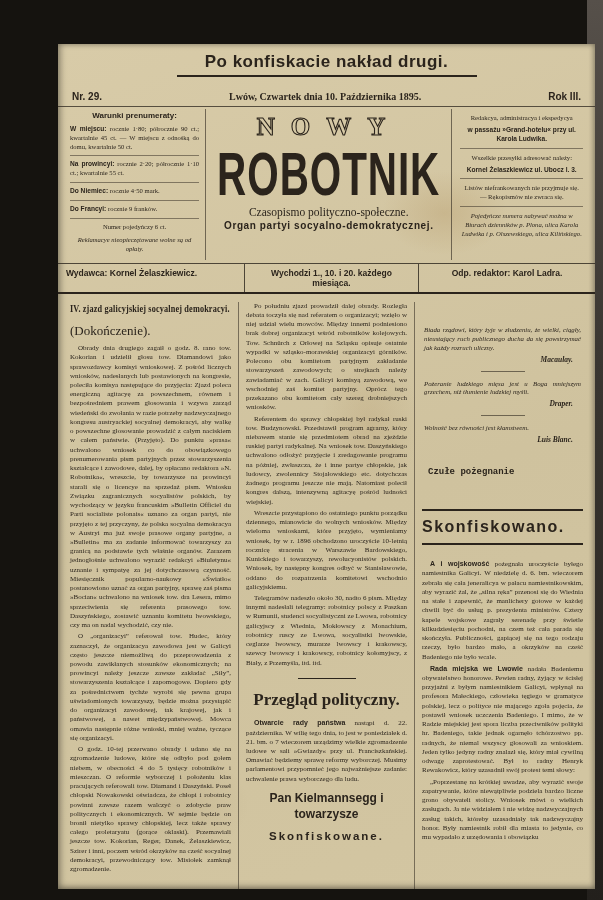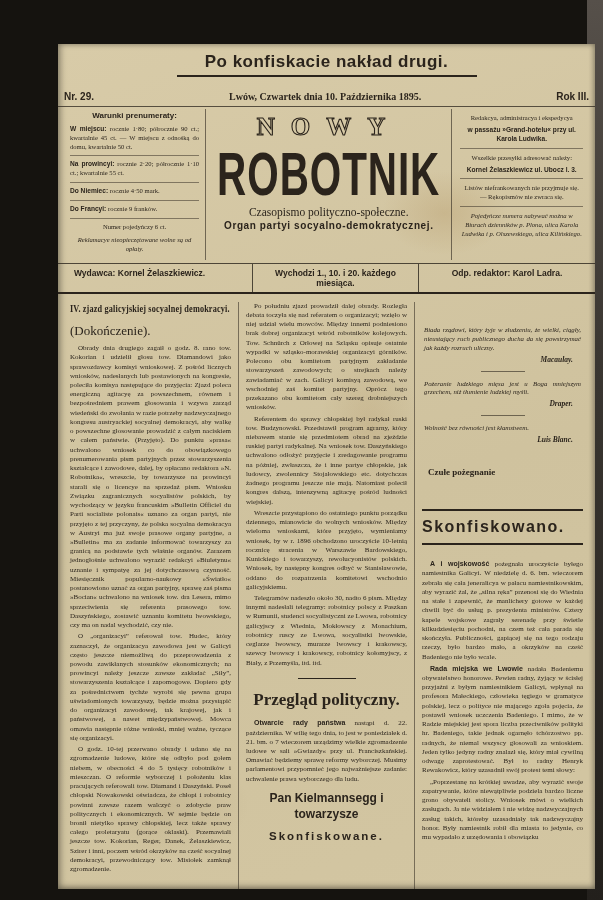"Nr. 29." .daterow { padding: 0 6px 4px -> 0 14px 4px }
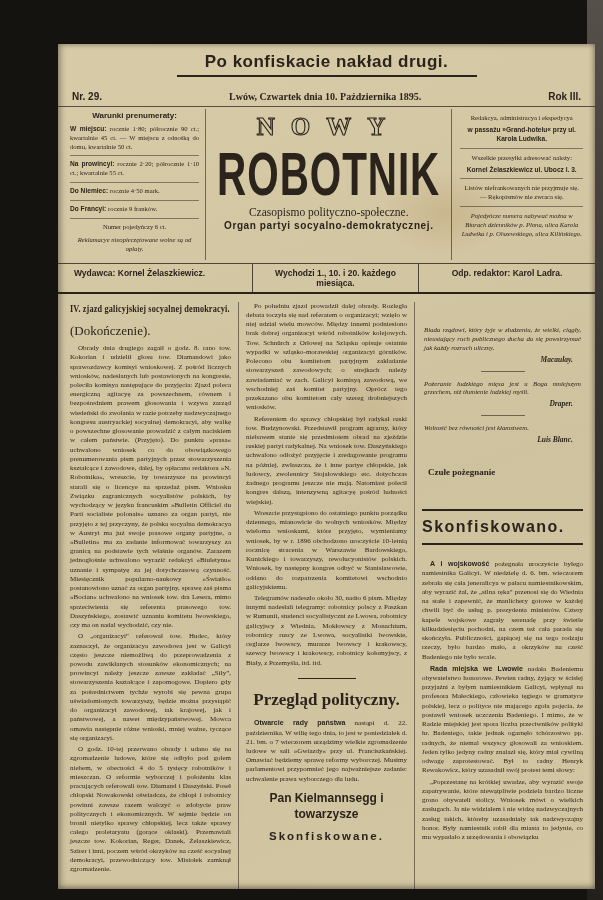"Wydawca: Kornel Żelaszkiewicz." .pubrow { padding-left: 8px -> none }
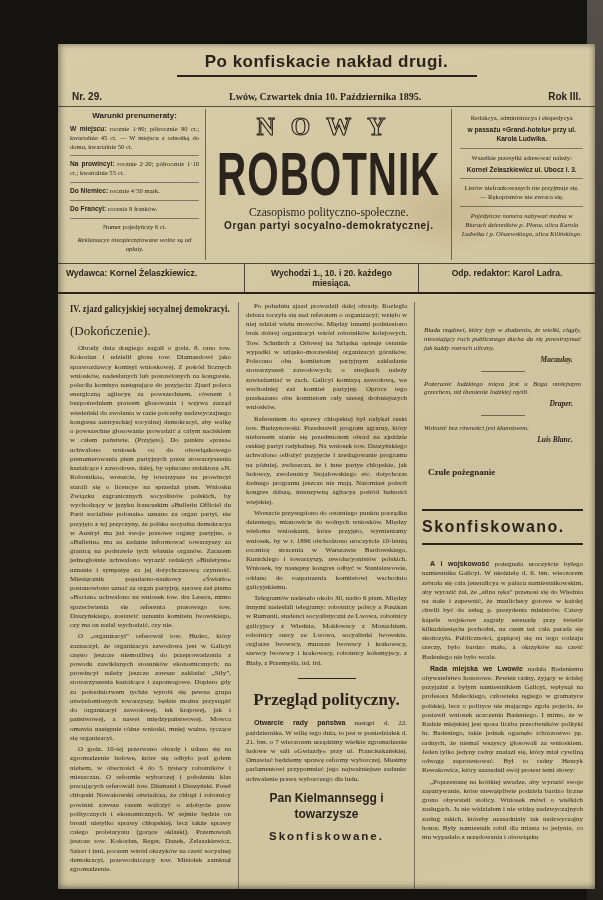"Czułe pożegnanie" .farewell { font-family: Liberation Serif, serif -> Liberation Mono, monospace }
